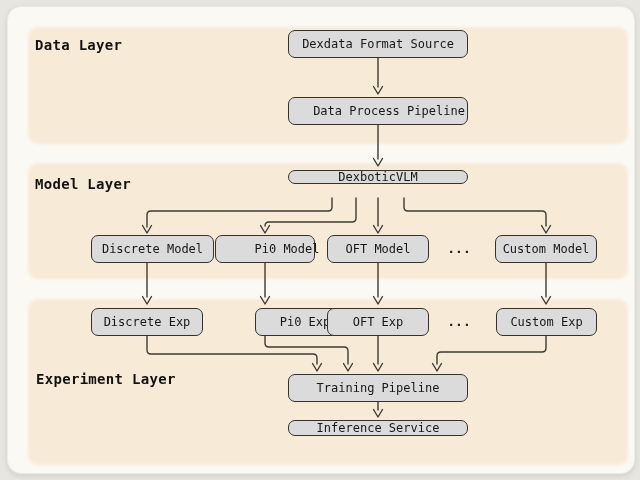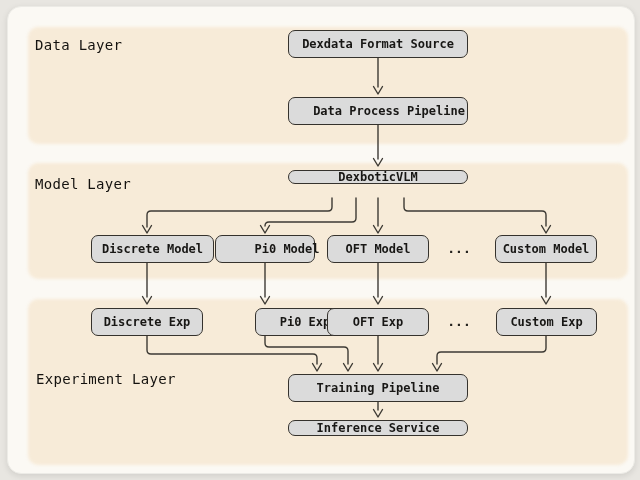"Data Layer" .layer-label { font-weight: normal -> bold }
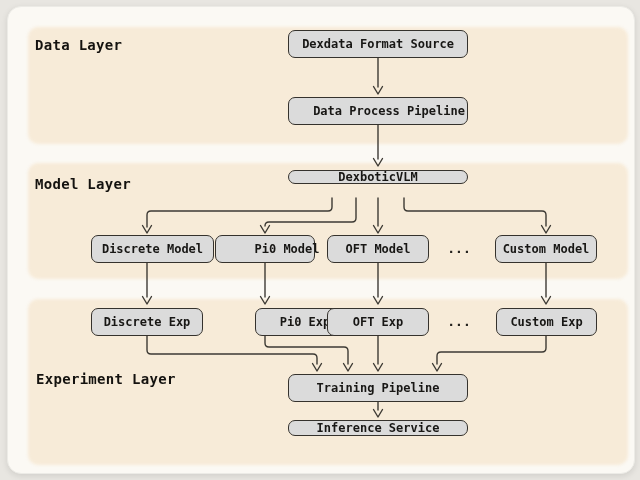"Dexdata Format Source" .node { font-weight: bold -> normal }
